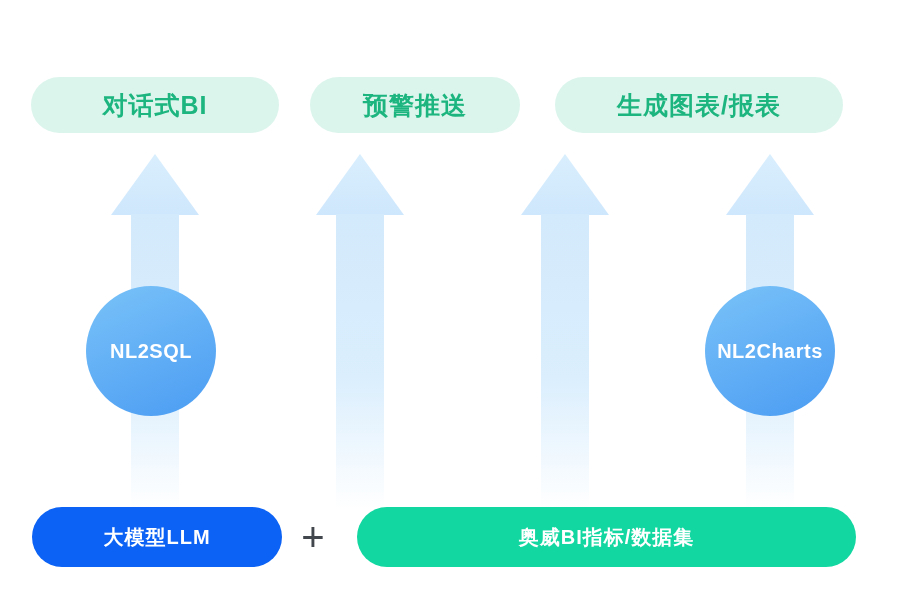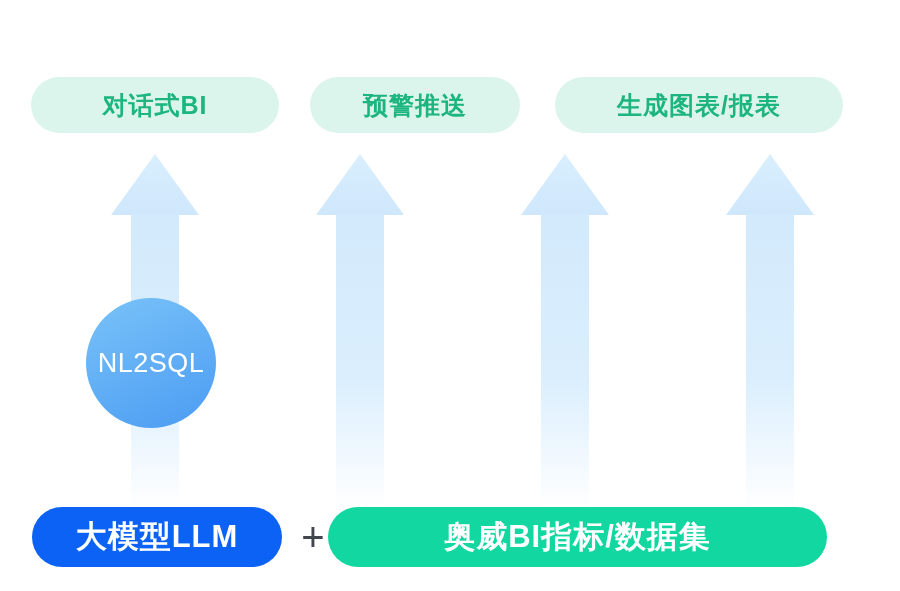"NL2SQL" .circle { font-size: 27px -> 20px; font-weight: 400 -> 700; top: 266px -> 254px }
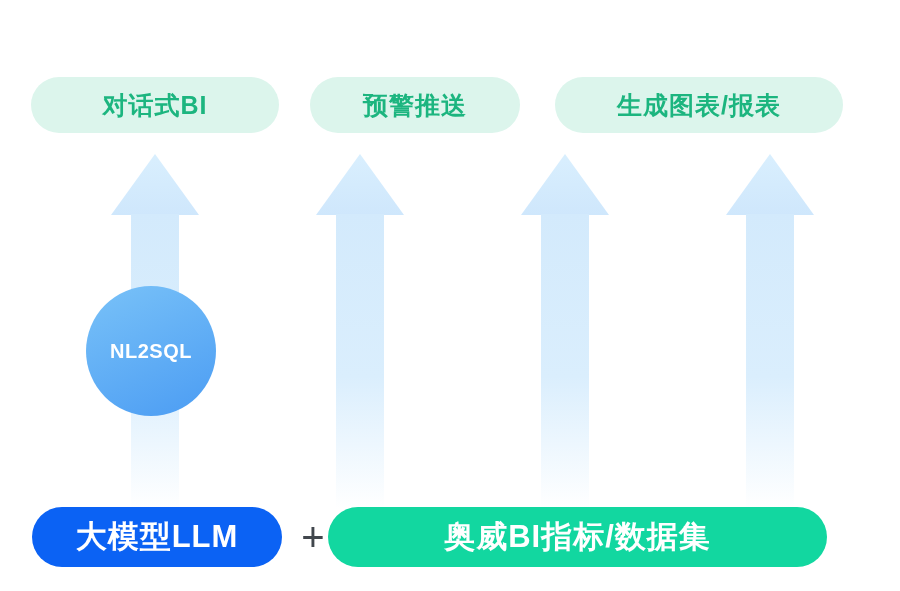"NL2Charts" div.circle { html: none -> <div>NL2Charts</div> }
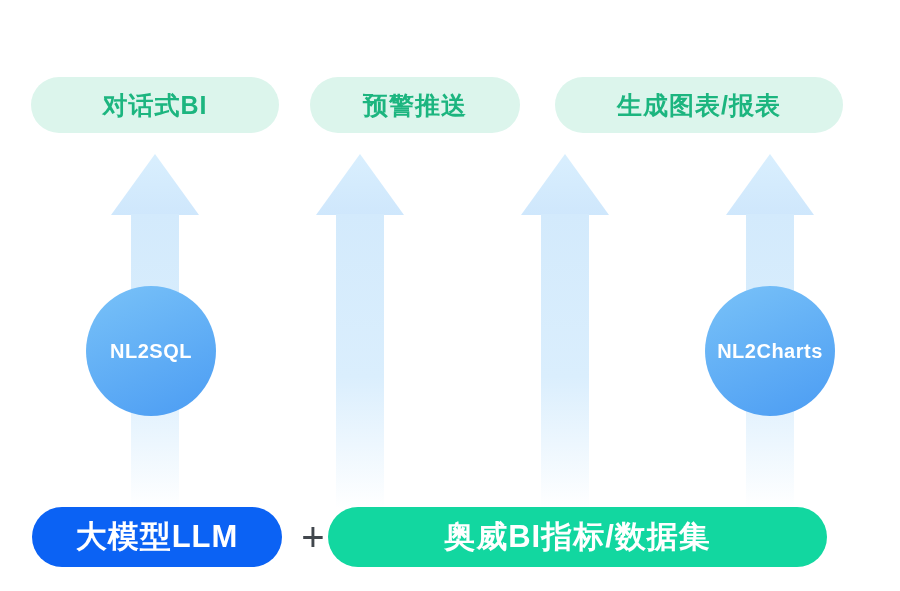"大模型LLM" .bottom-btn { font-size: 31px -> 20px }
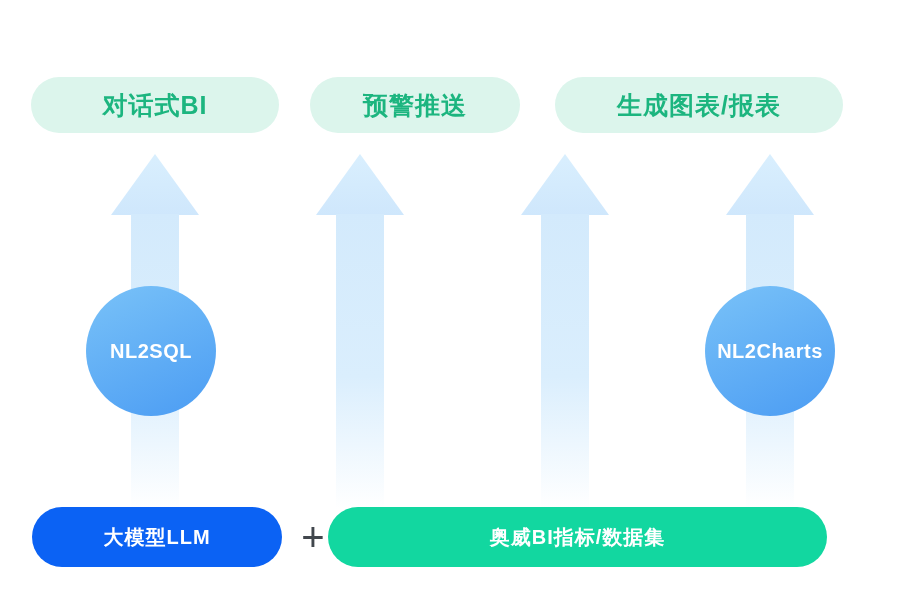"奥威BI指标/数据集" .bi-btn { left: 328px -> 357px }
